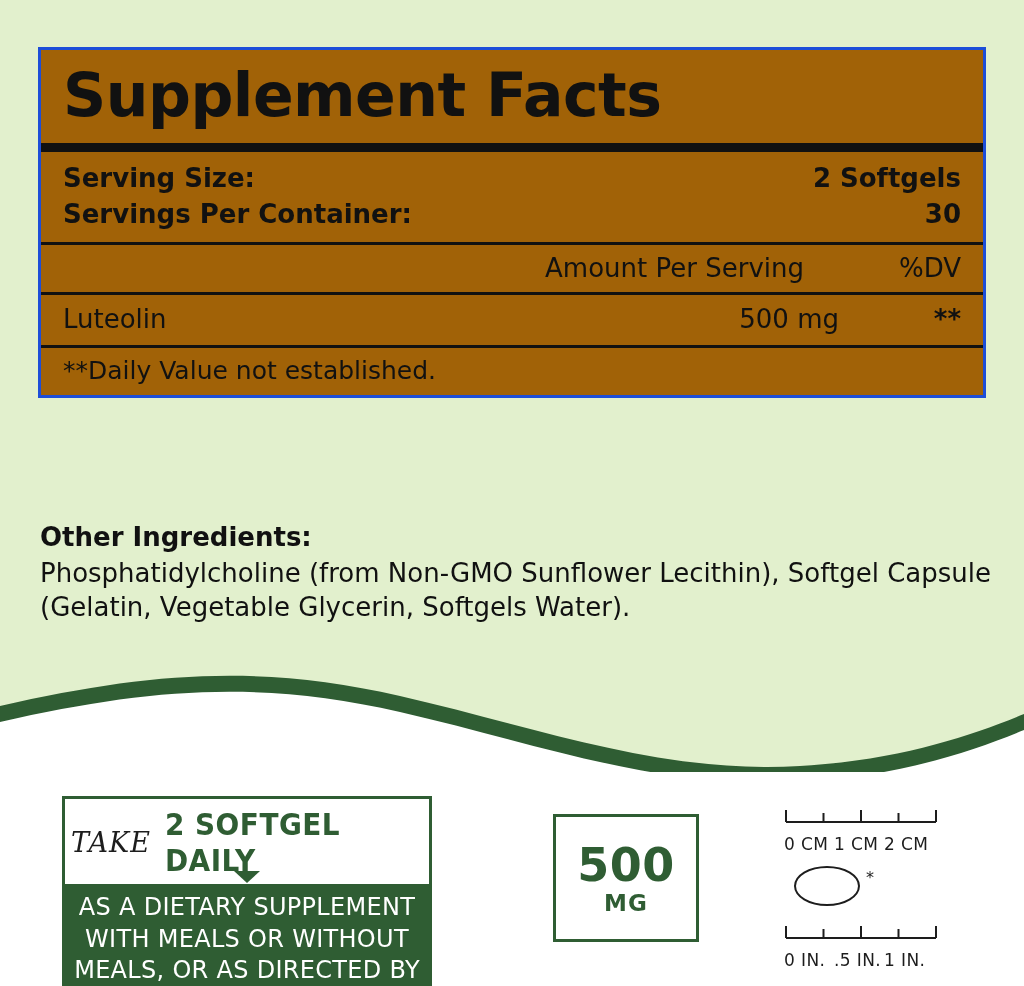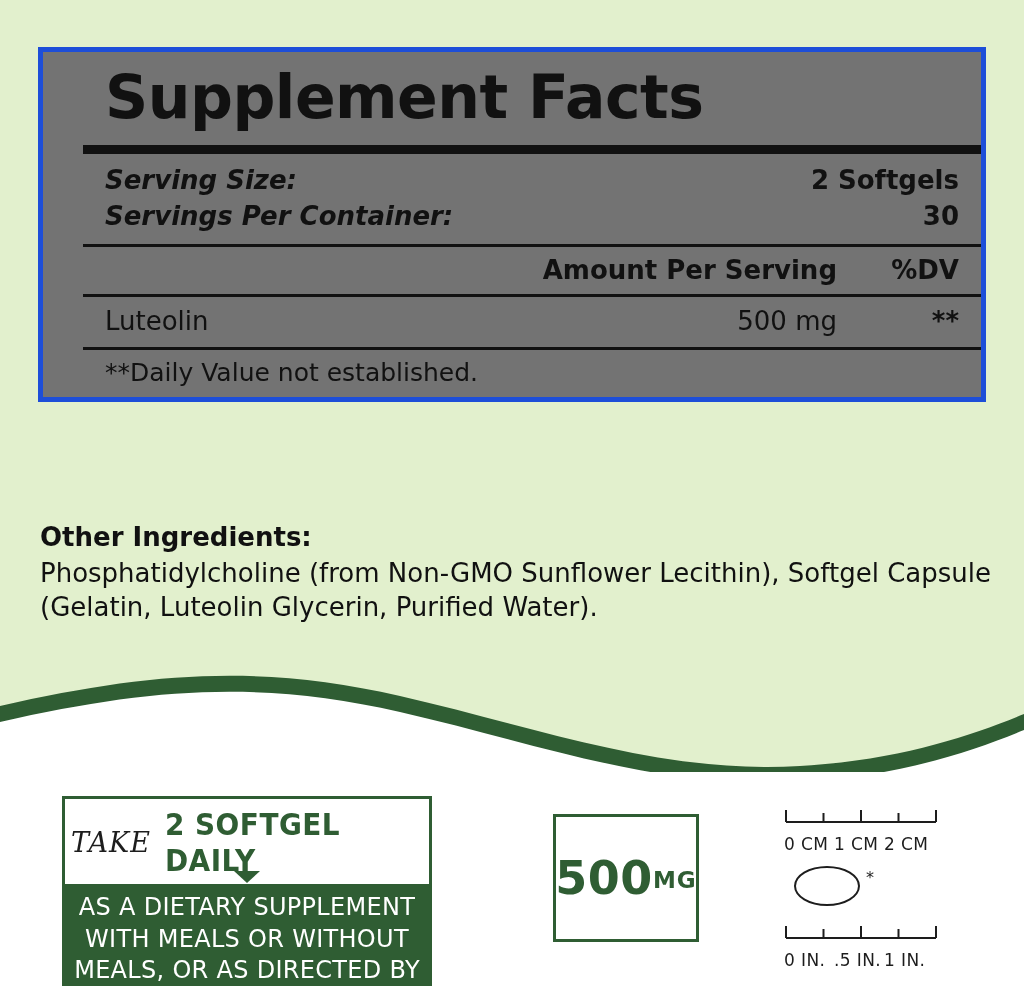"Supplement Facts" .sf-box { background: #737373 -> #a16207; border: 5px solid #1d4ed8 -> 3px solid #1d4ed8; padding-left: 40px -> none }
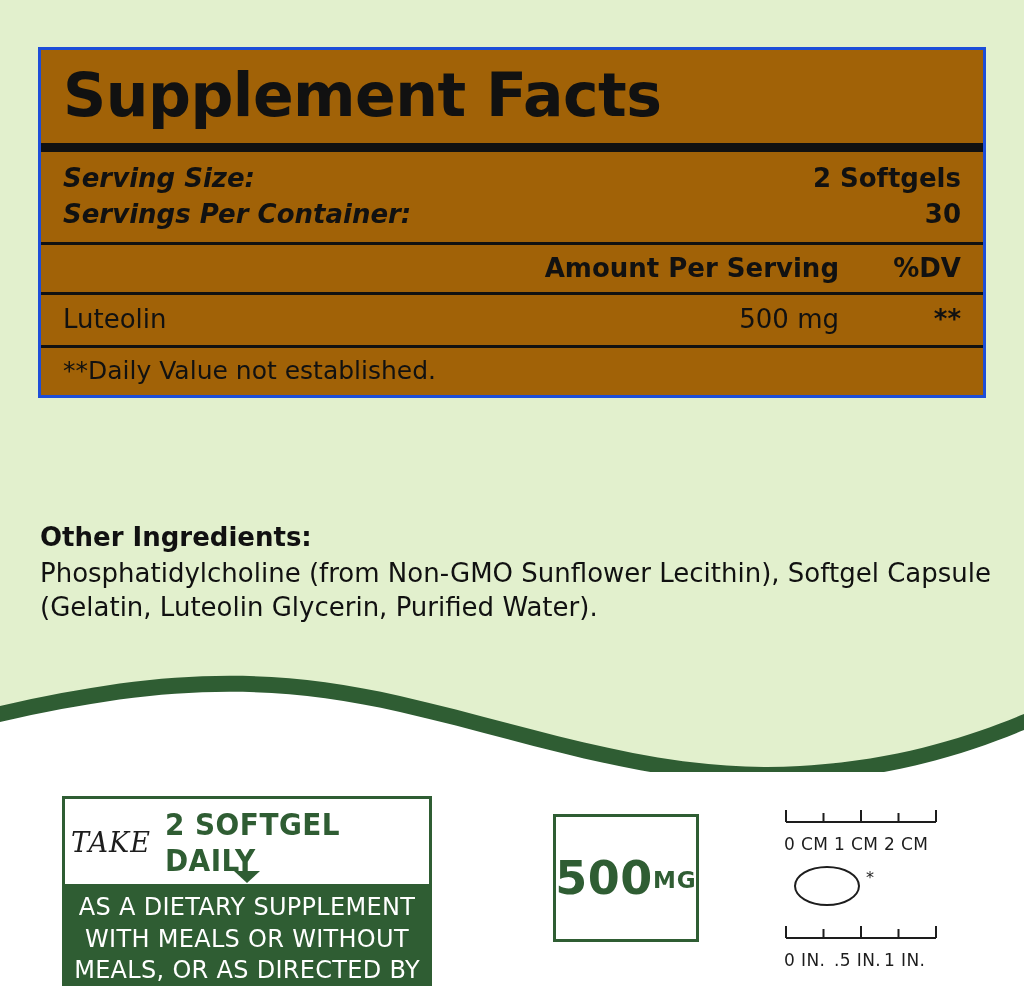"Serving Size:" .sf-row .left { font-style: italic -> none }
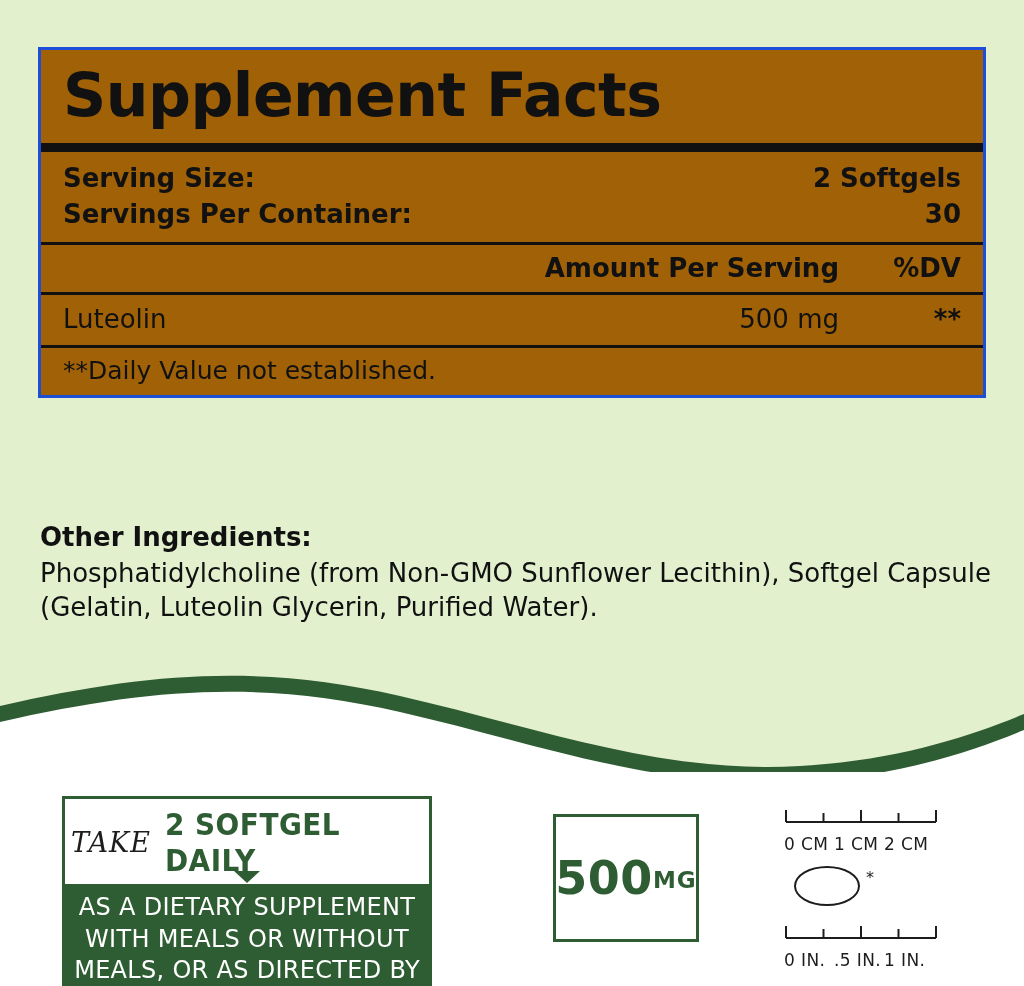"Amount Per Serving" .sf-head-row { font-weight: bold -> normal; gap: none -> 35px }
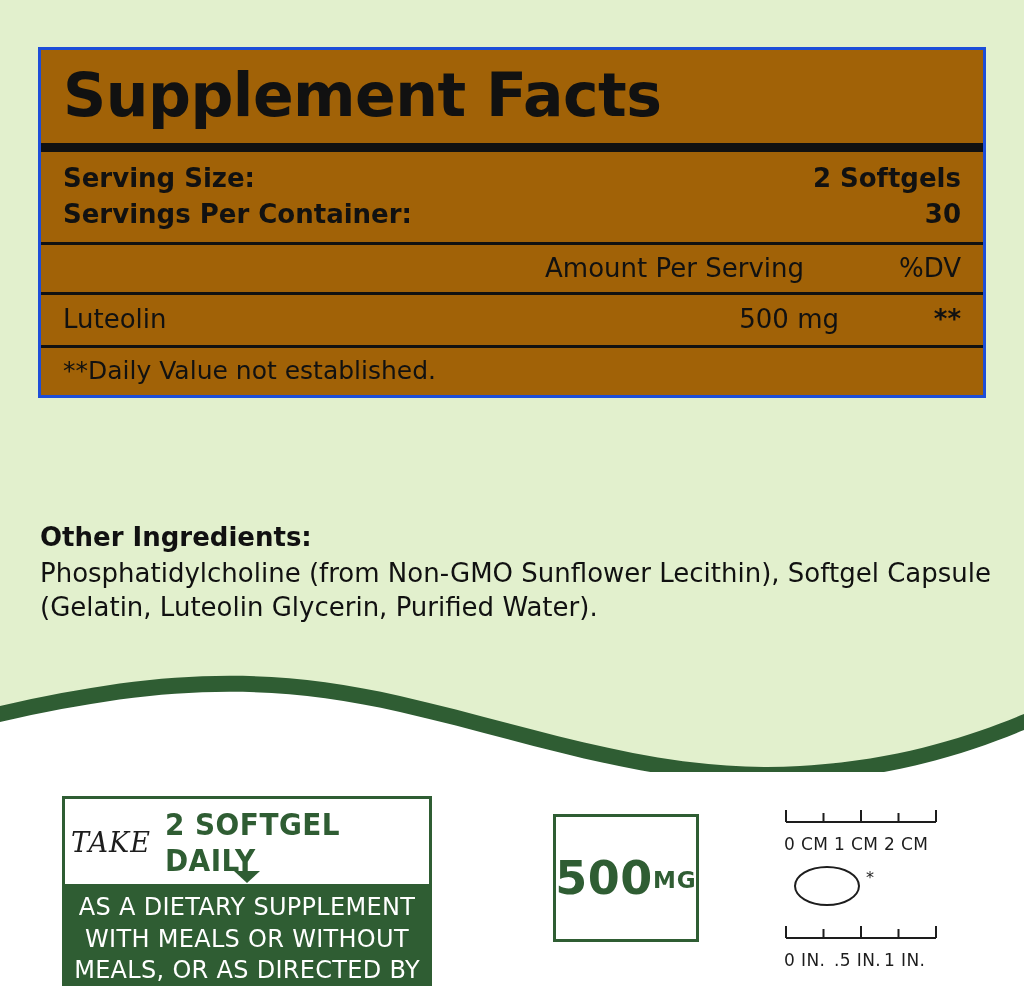"Phosphatidylcholine (from Non-GMO" div.body { text: Luteolin Glycerin, Purified -> Vegetable Glycerin, Softgels }
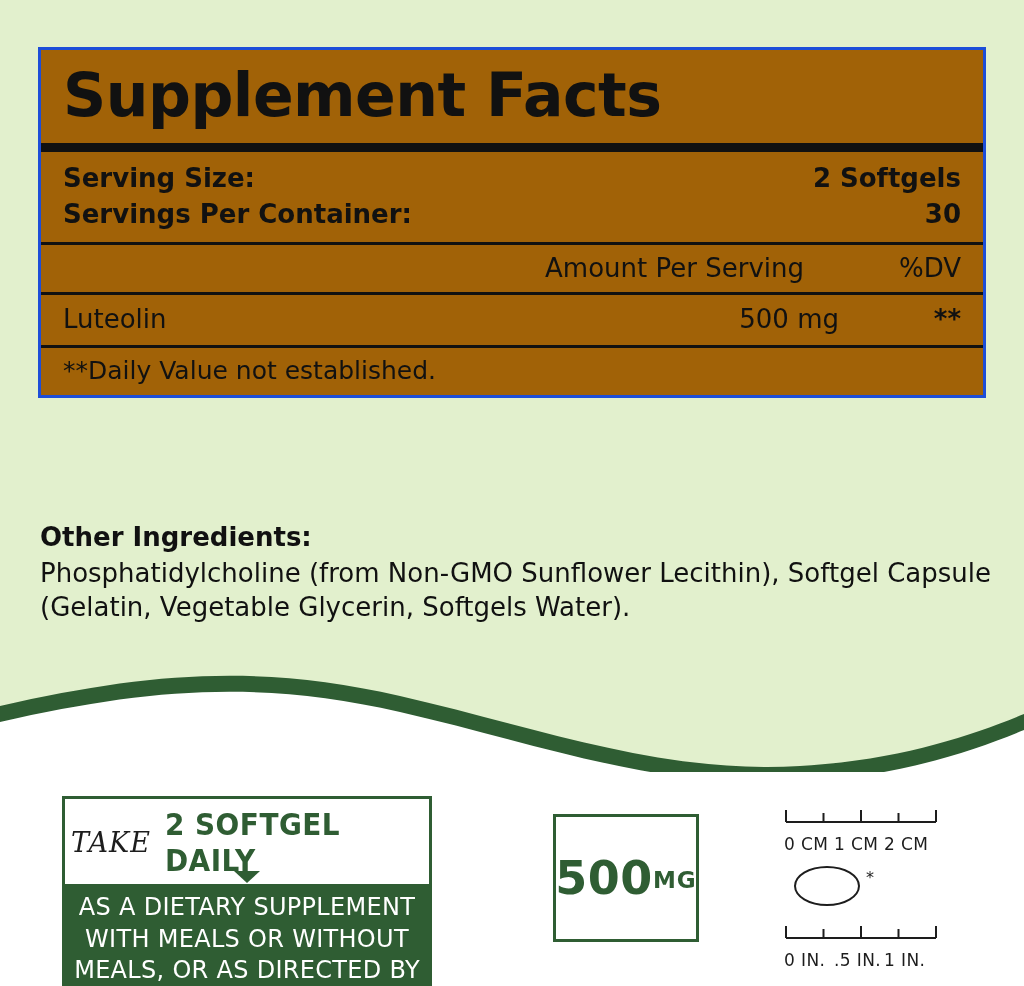"500" .strength-box { flex-direction: row -> column }
